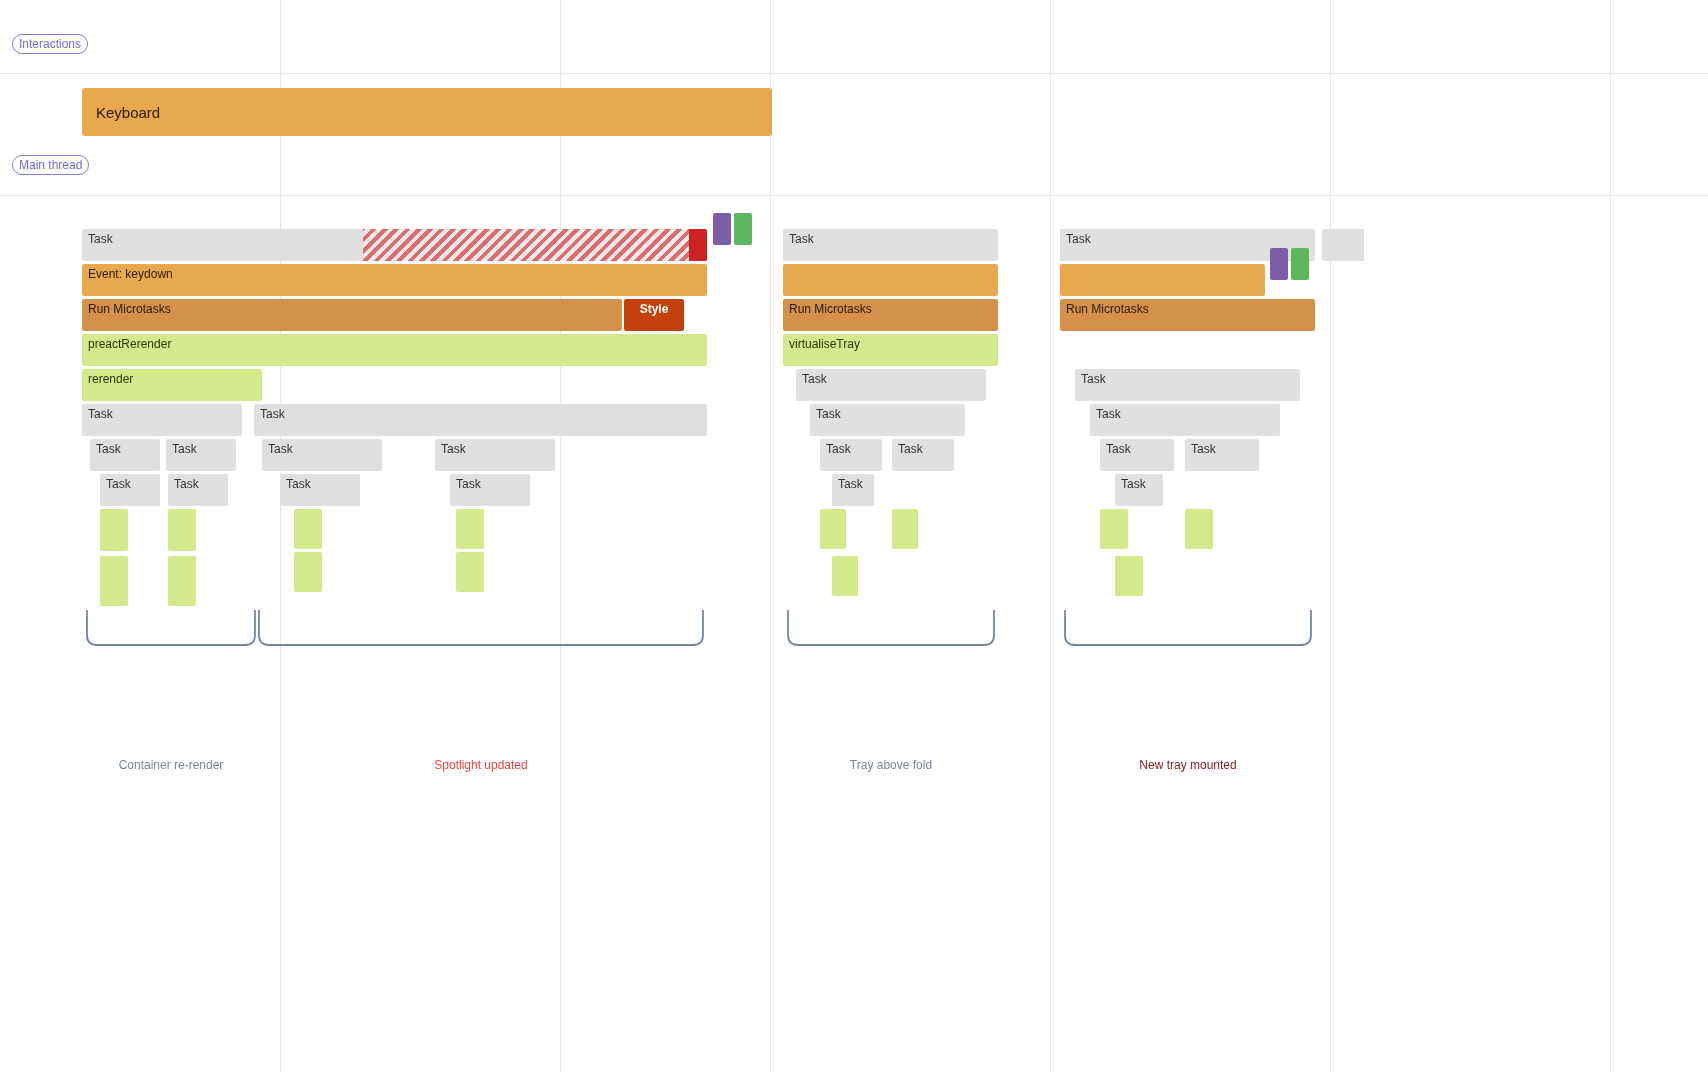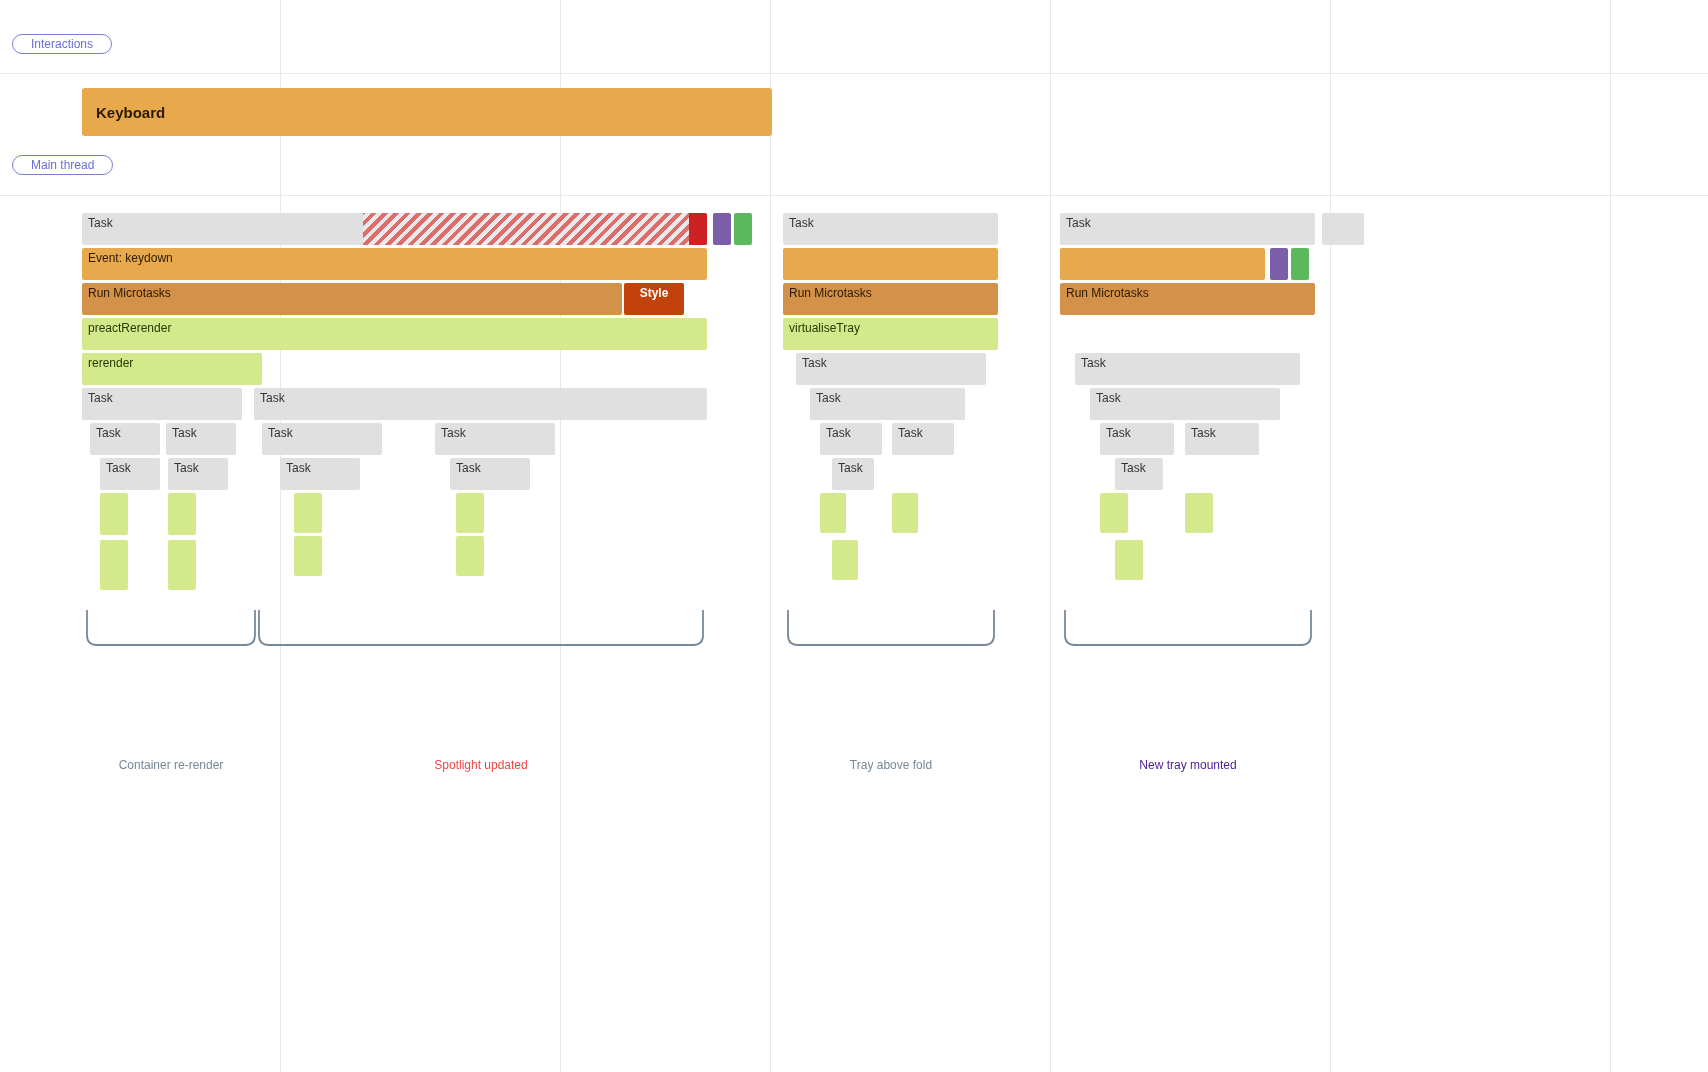"Interactions" .pill-label { padding: 2px 18px -> 2px 6px }
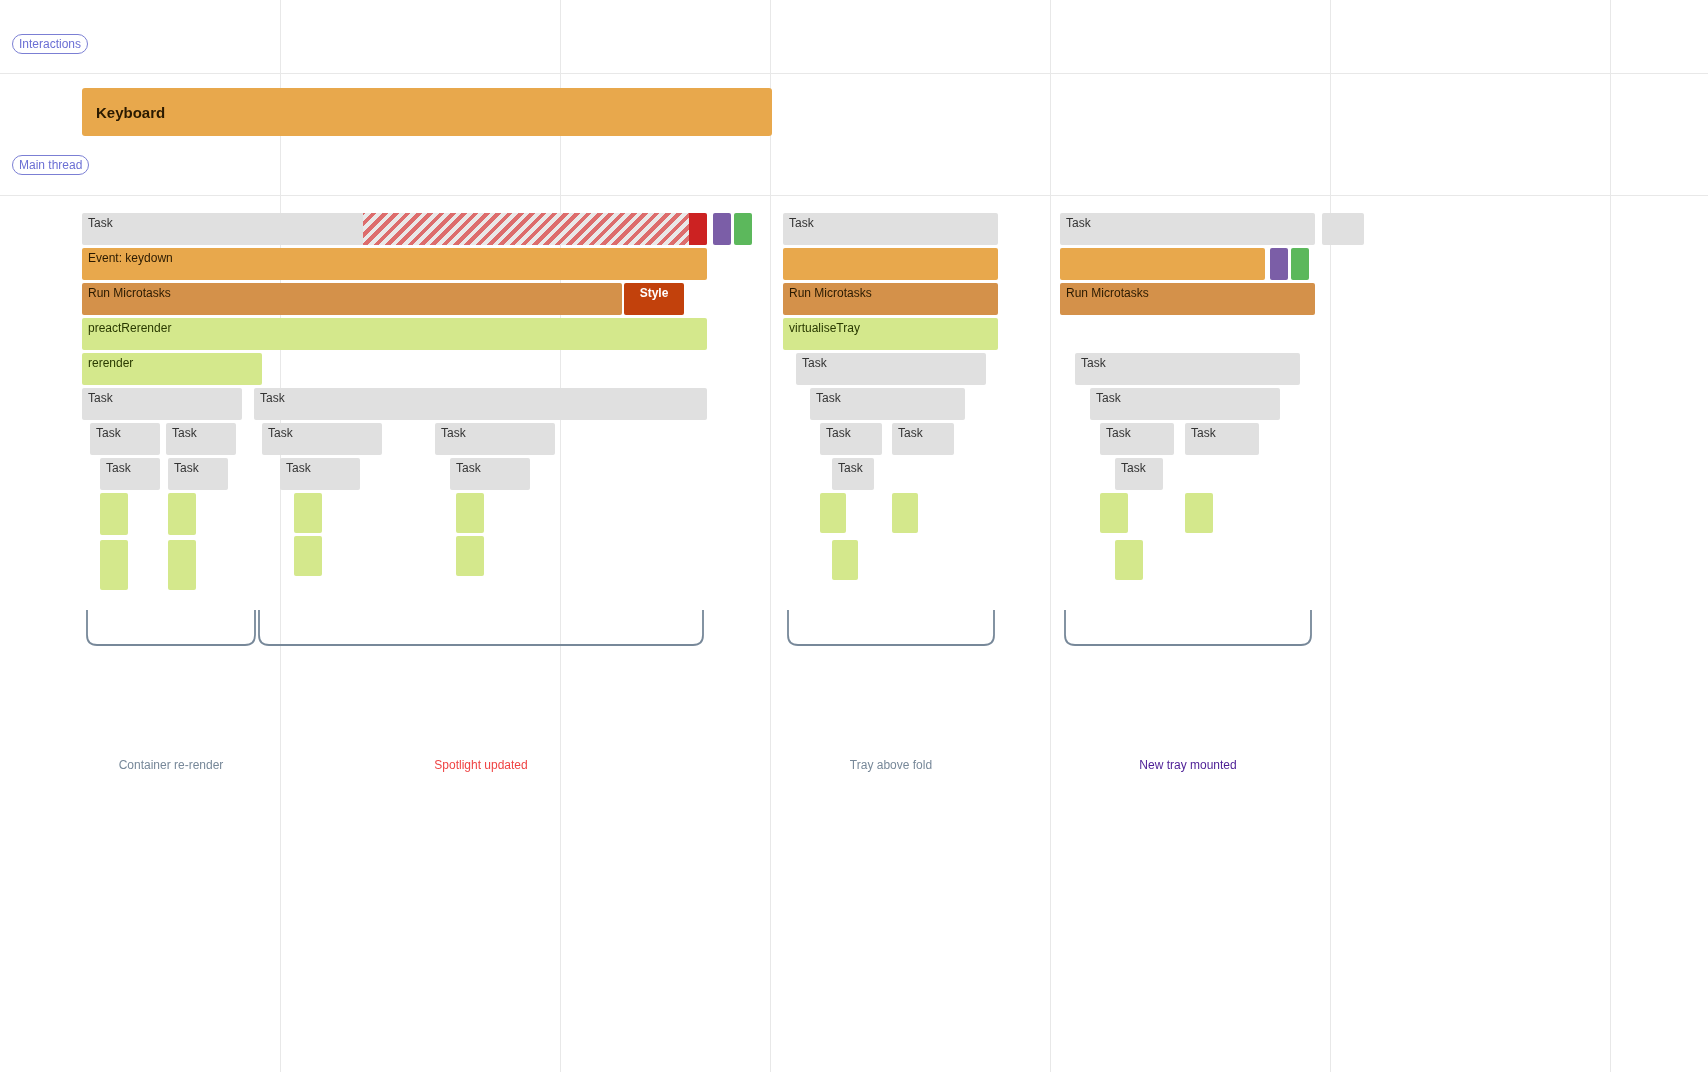"Keyboard" .keyboard-bar { font-weight: 700 -> 400 }
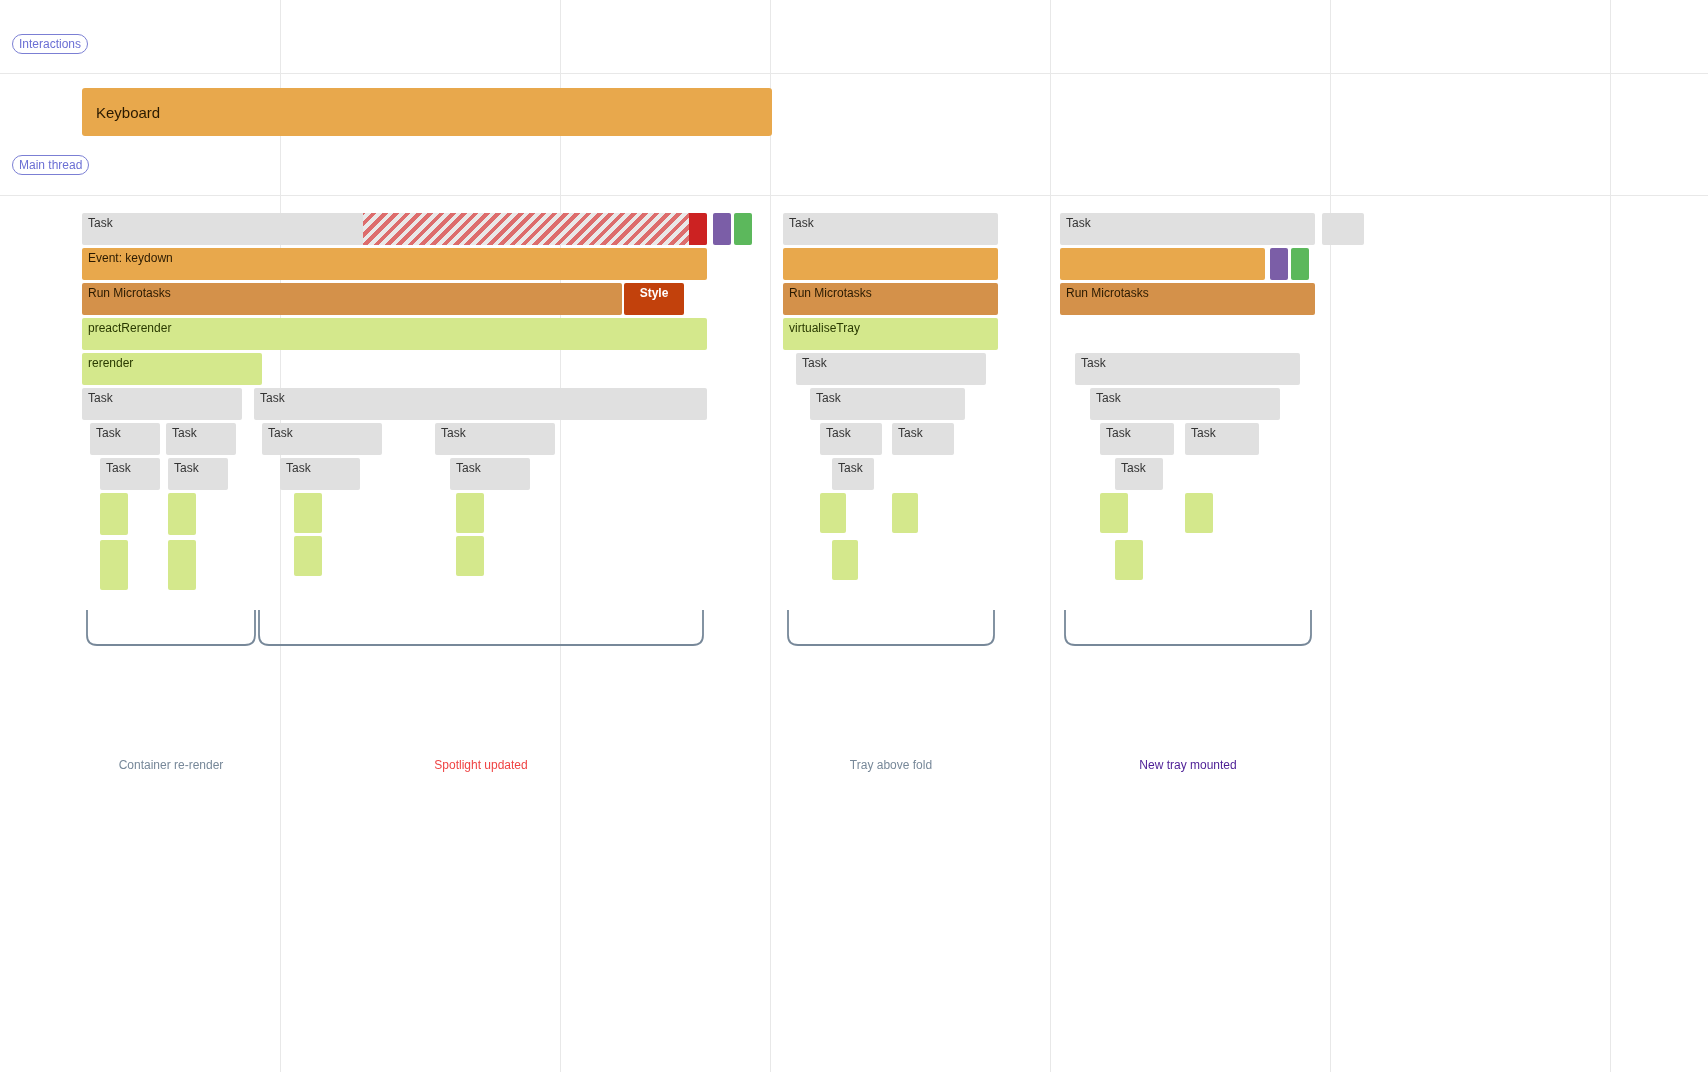"Task" .block { margin-top: none -> 16px }
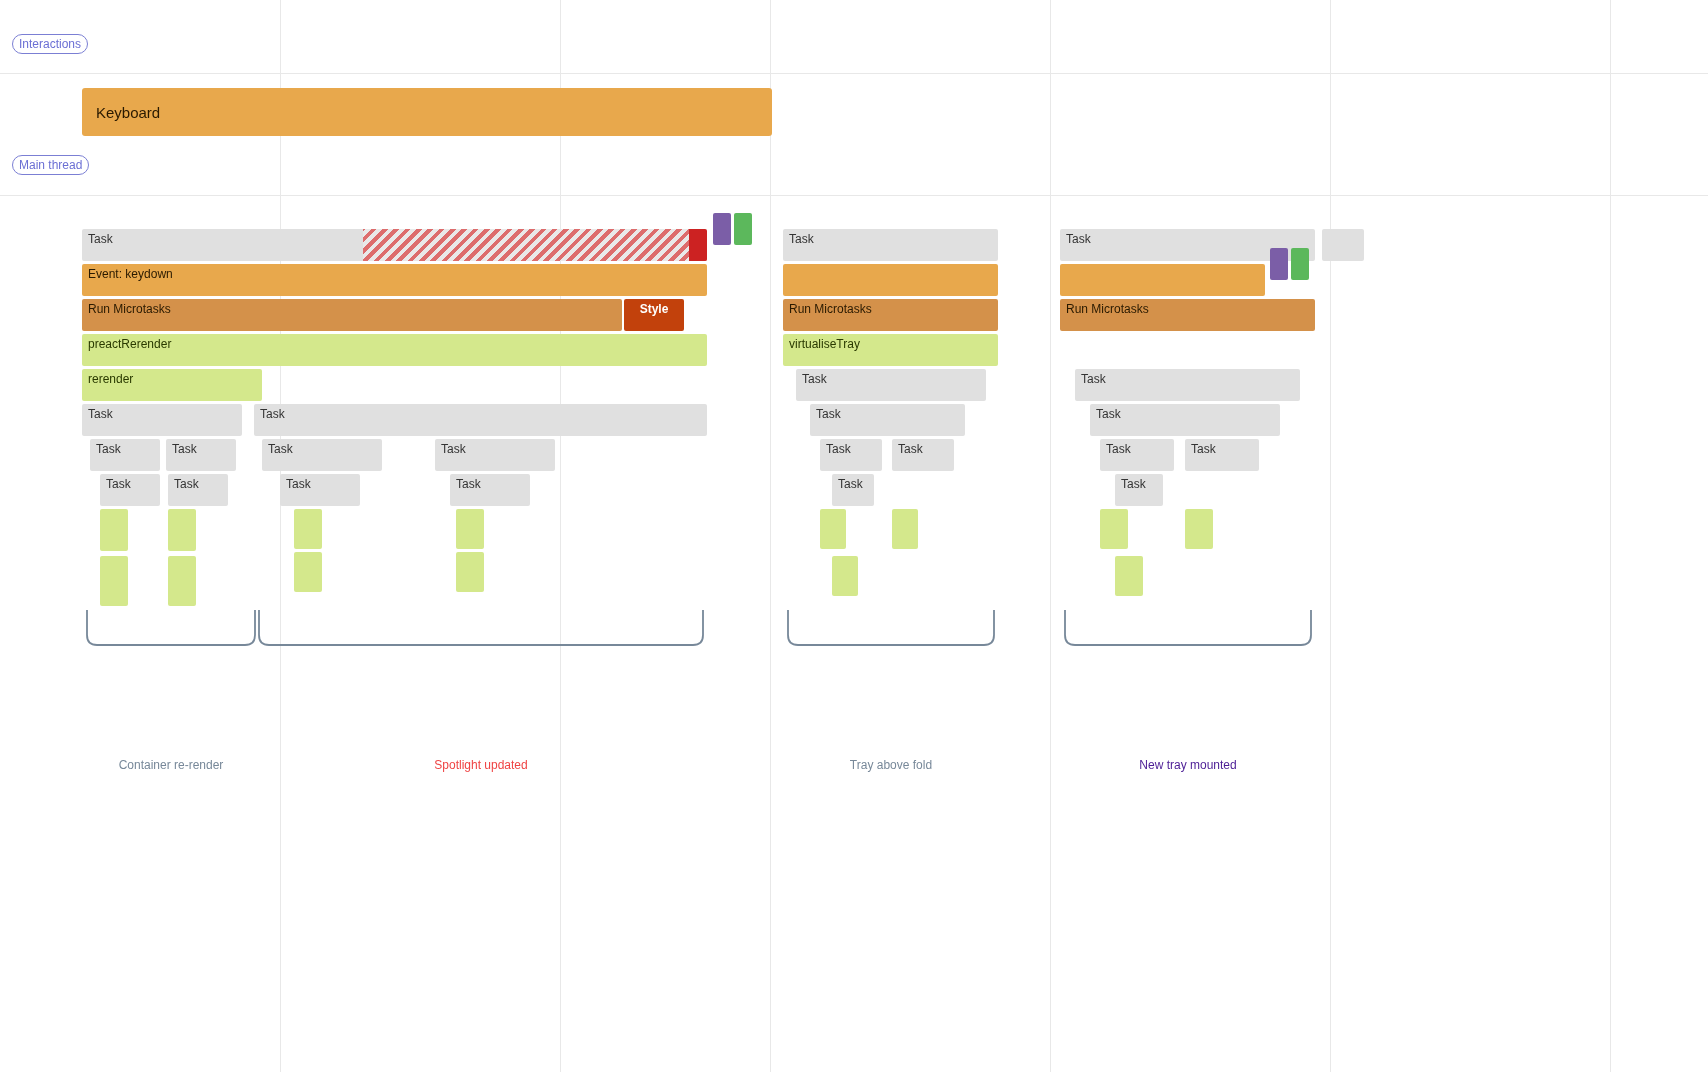"New tray mounted" div { color: #4c1d95 -> #7f1d1d }
